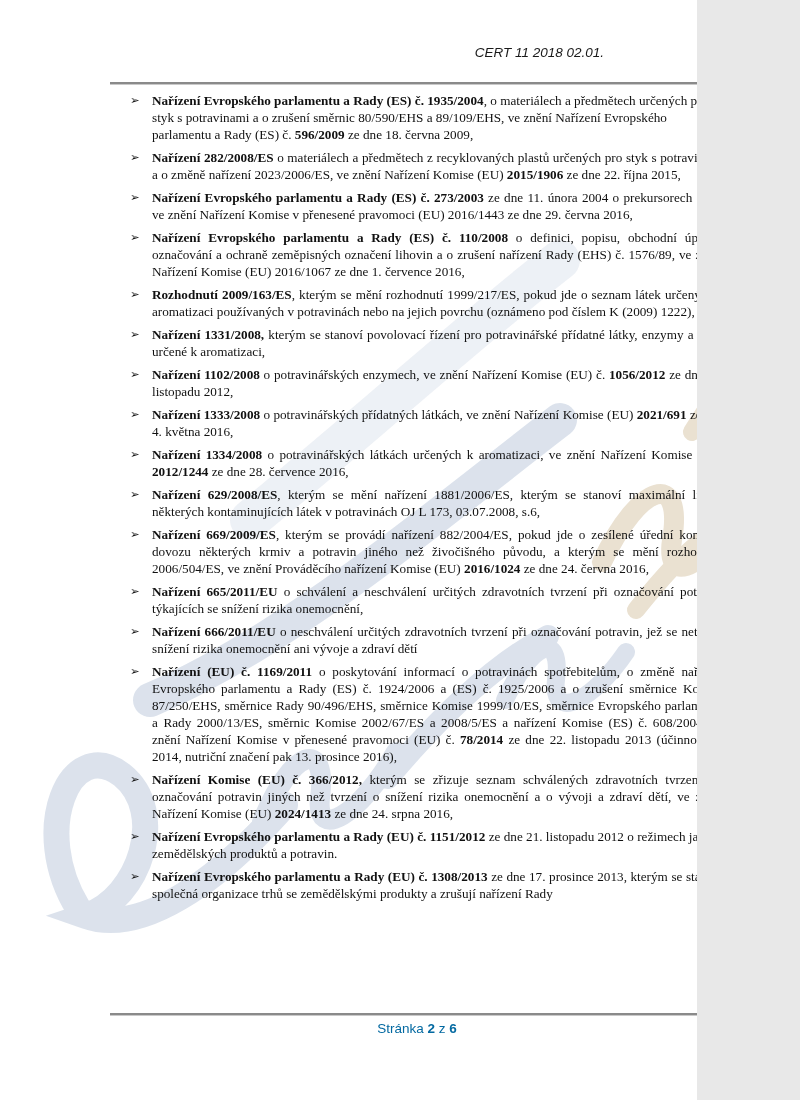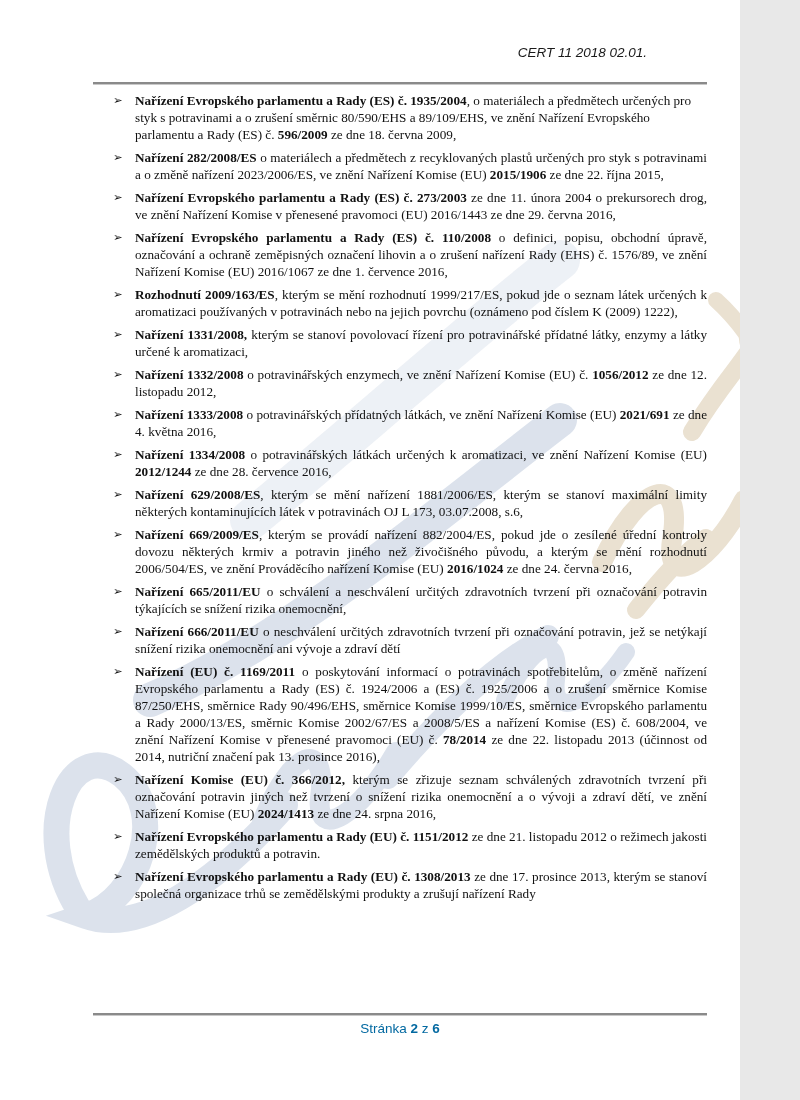"CERT 11 2018 02.01." .page { padding-left: none -> 17px; width: 740px -> 680px }
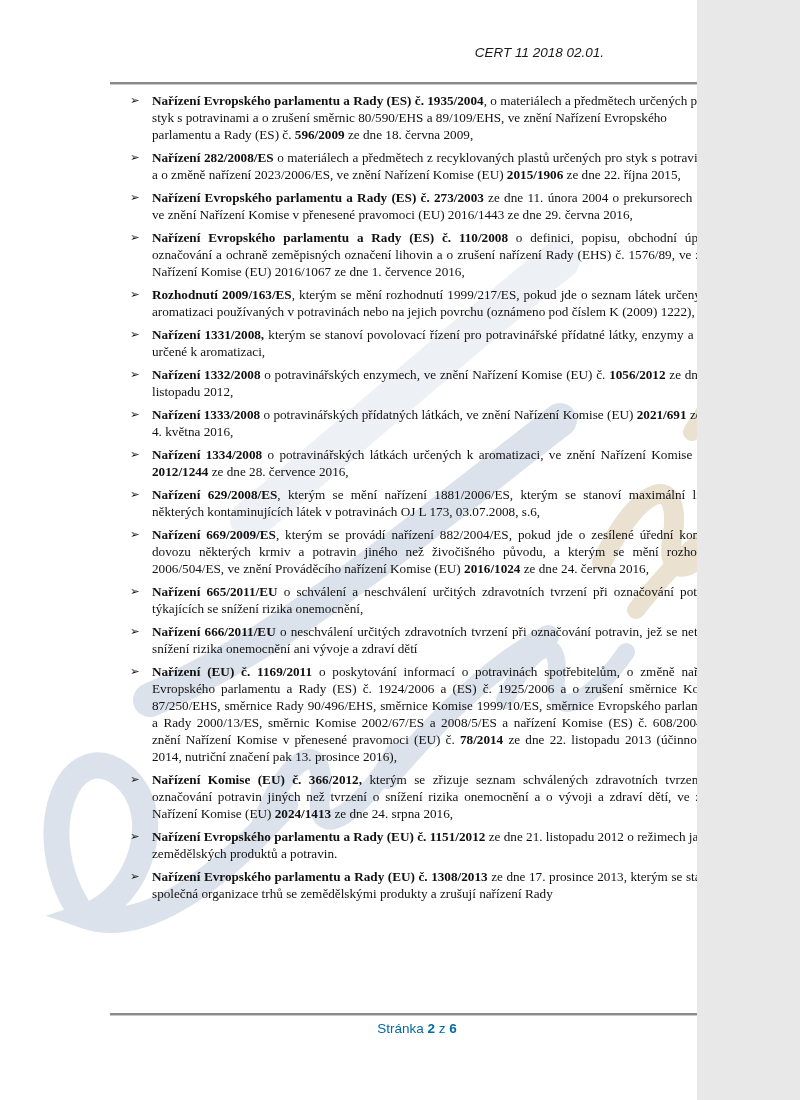"Nařízení 1332/2008" b { text: 1332/2008 -> 1102/2008 }
